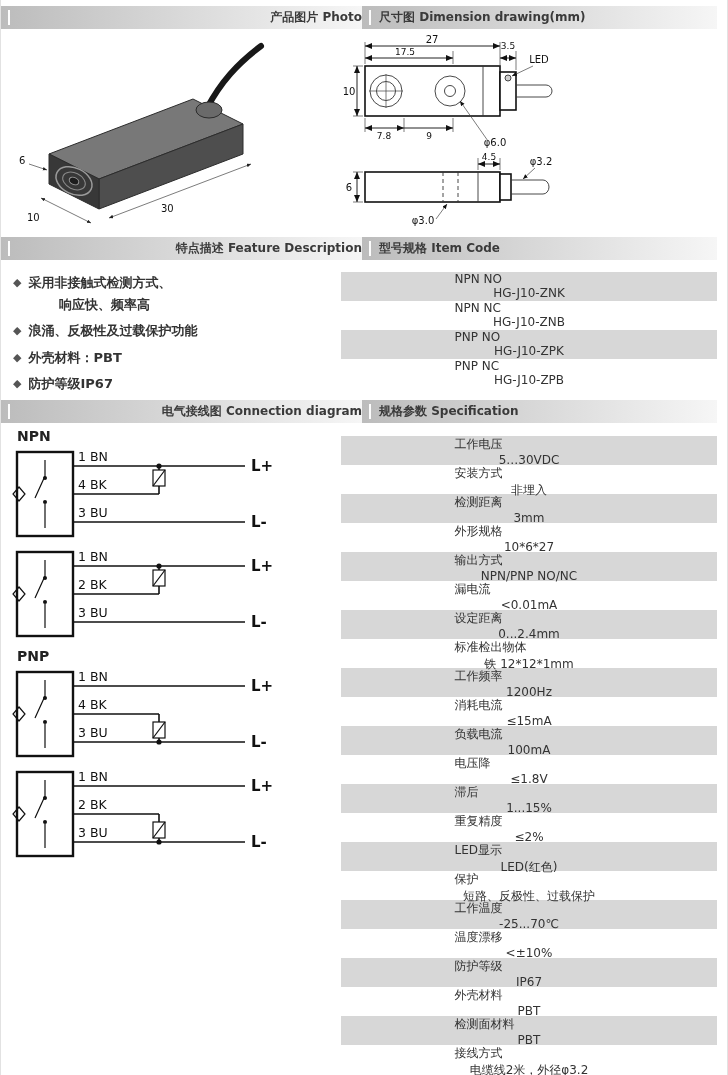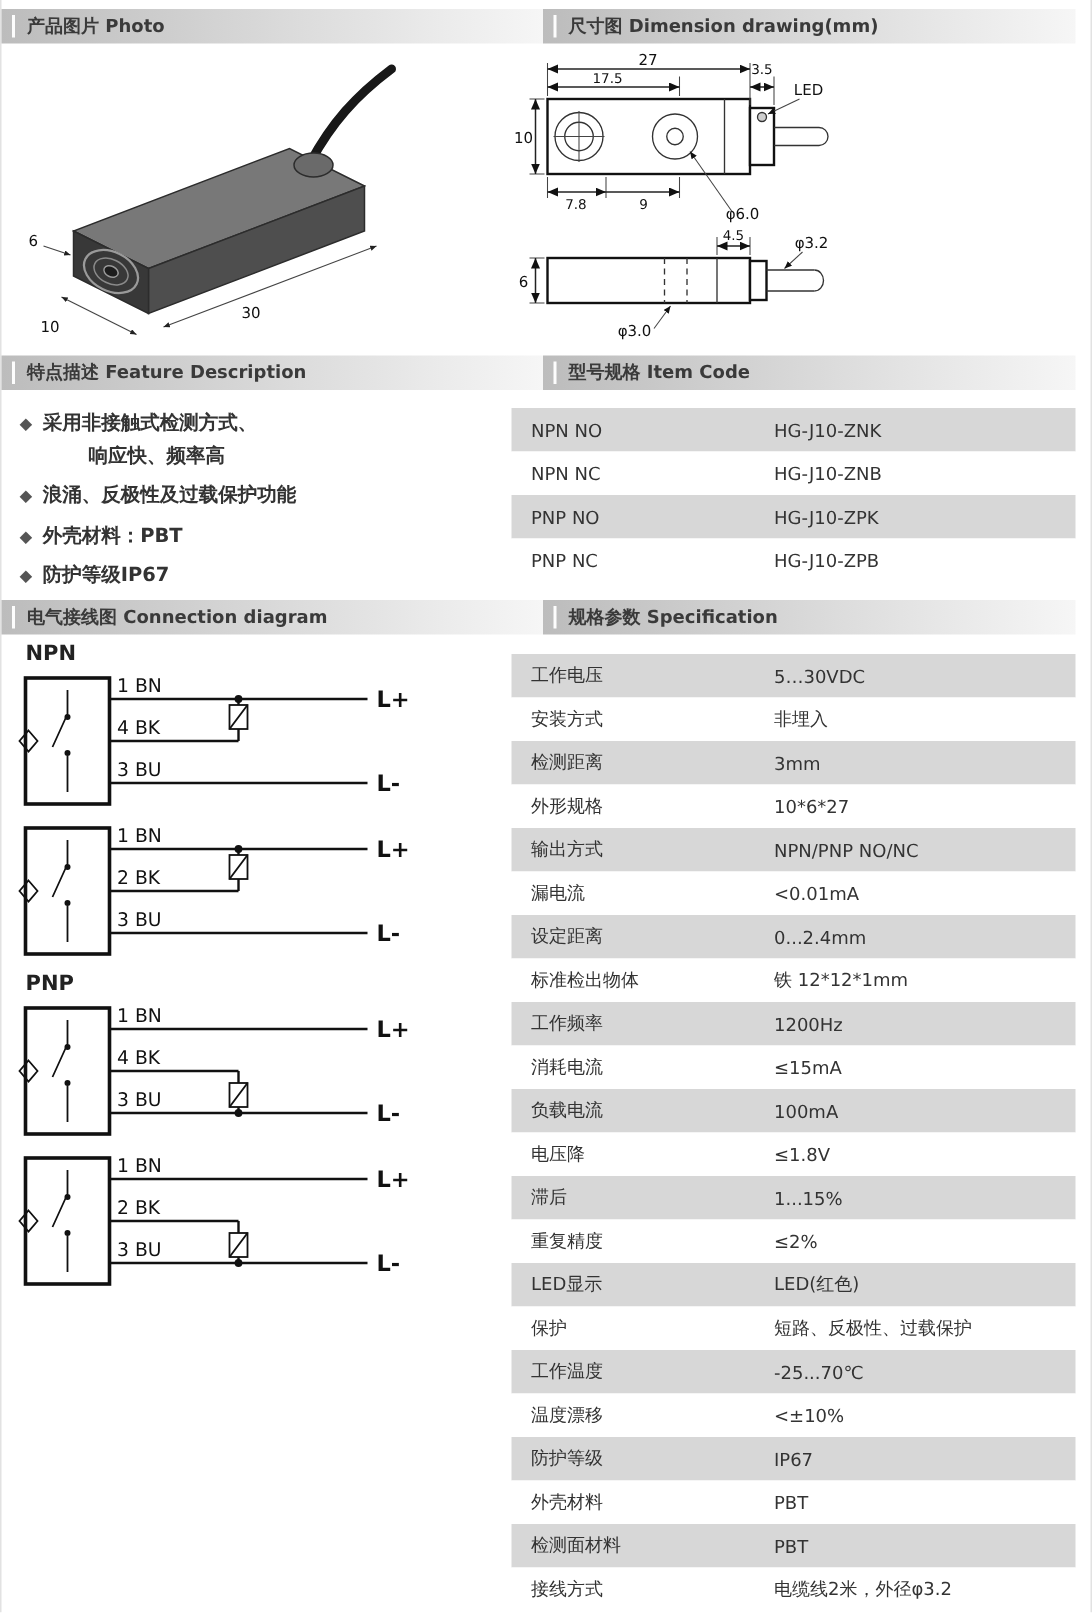"产品图片 Photo" .hdr-left { text-align: none -> right }
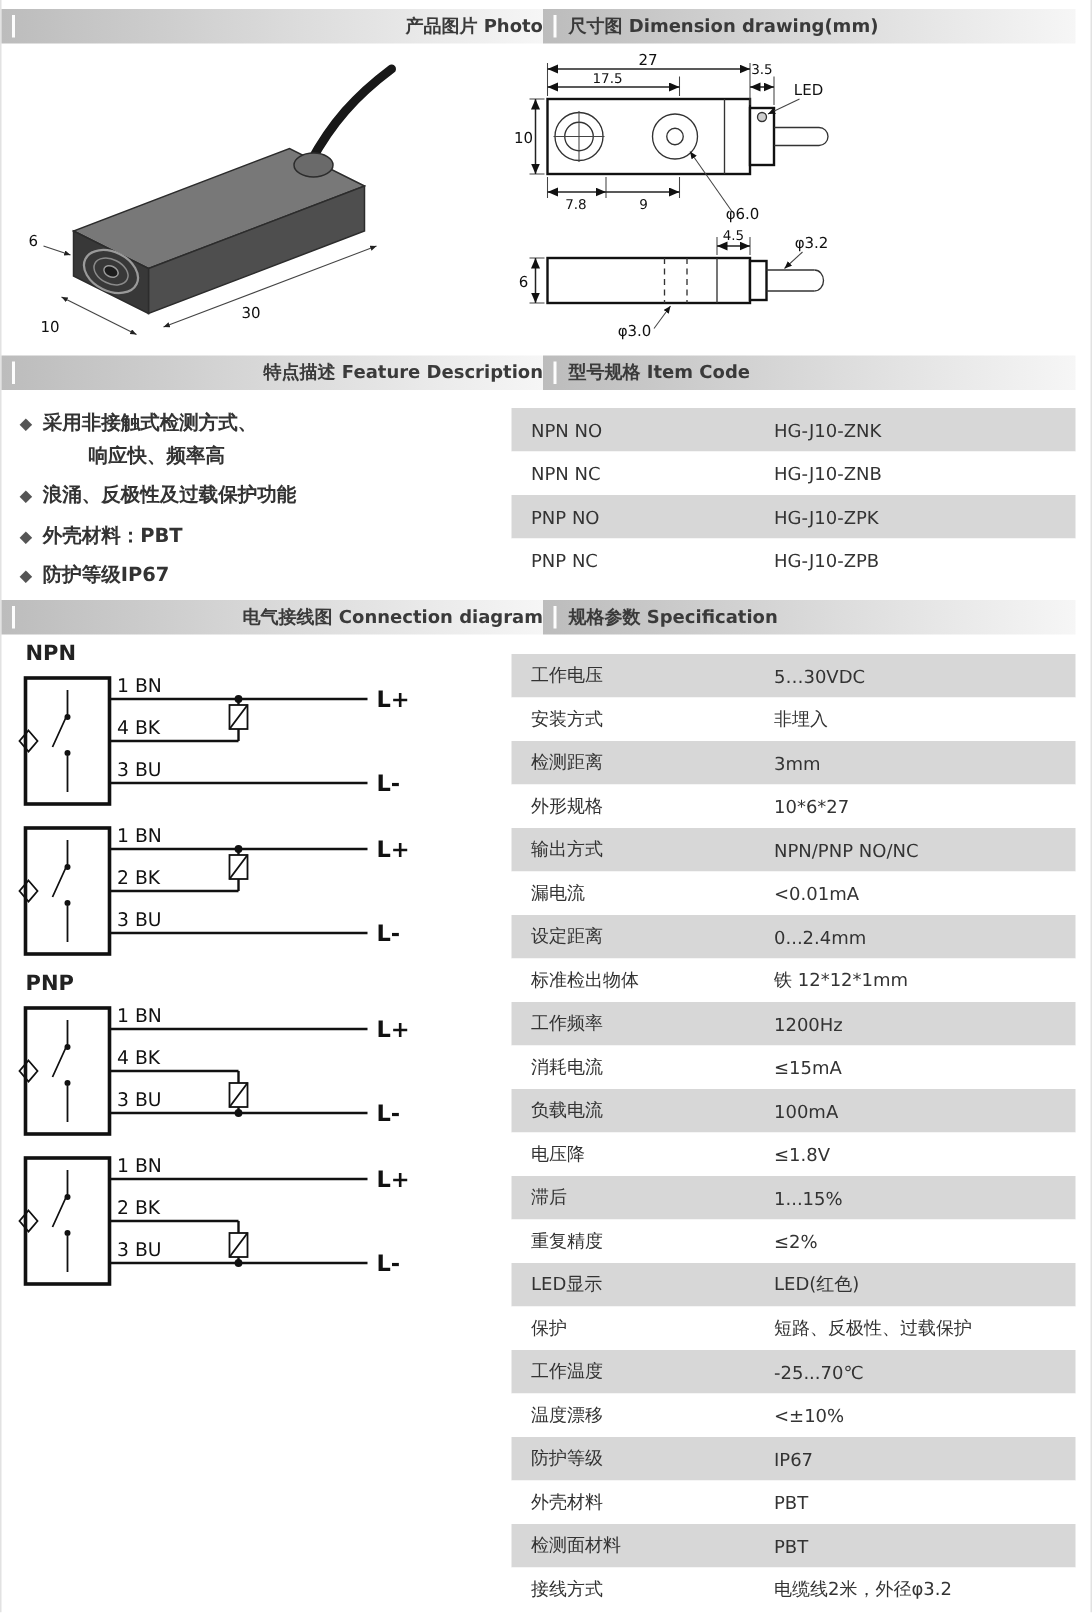"NPN NO" .row { flex-direction: none -> column }
